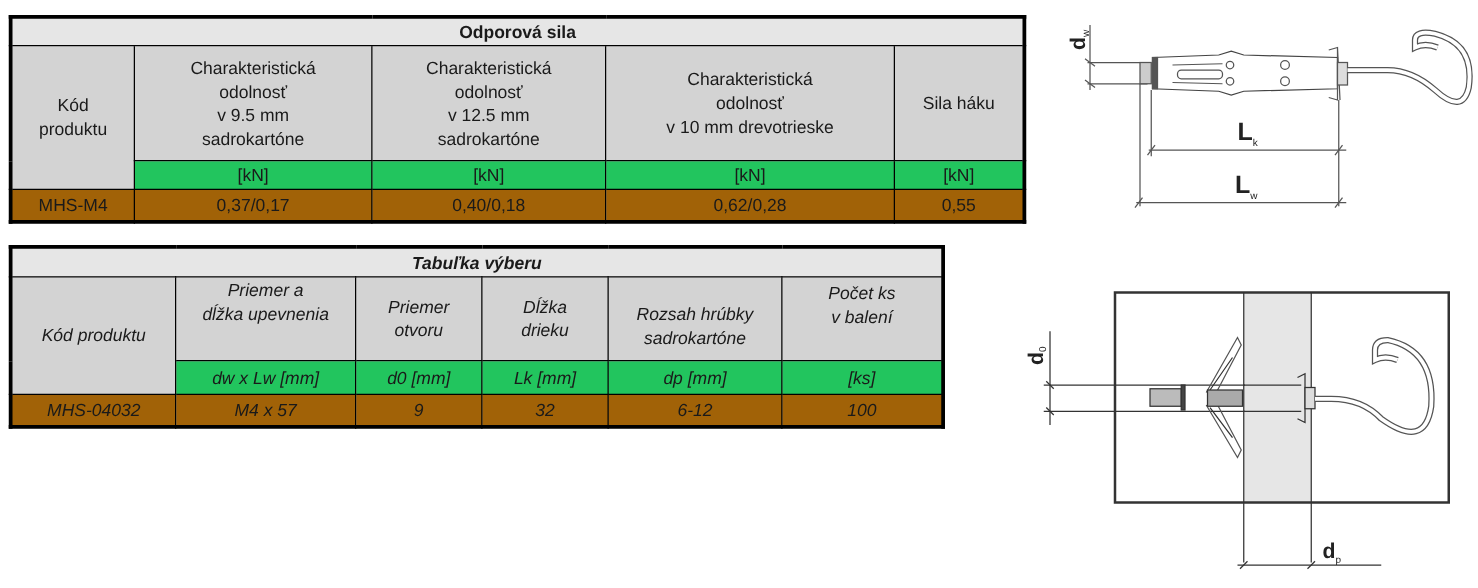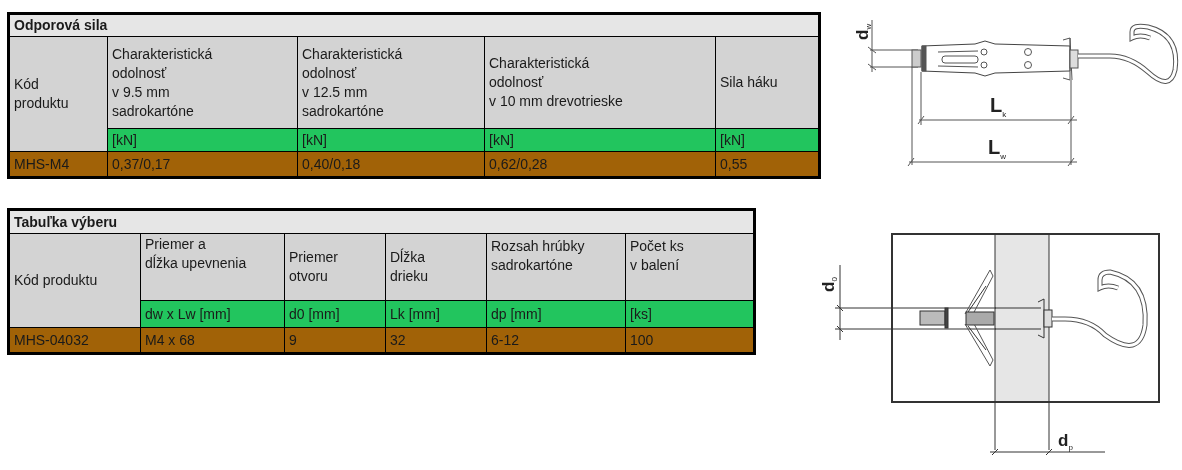"Odporová sila" table.spec td { text-align: left -> center }
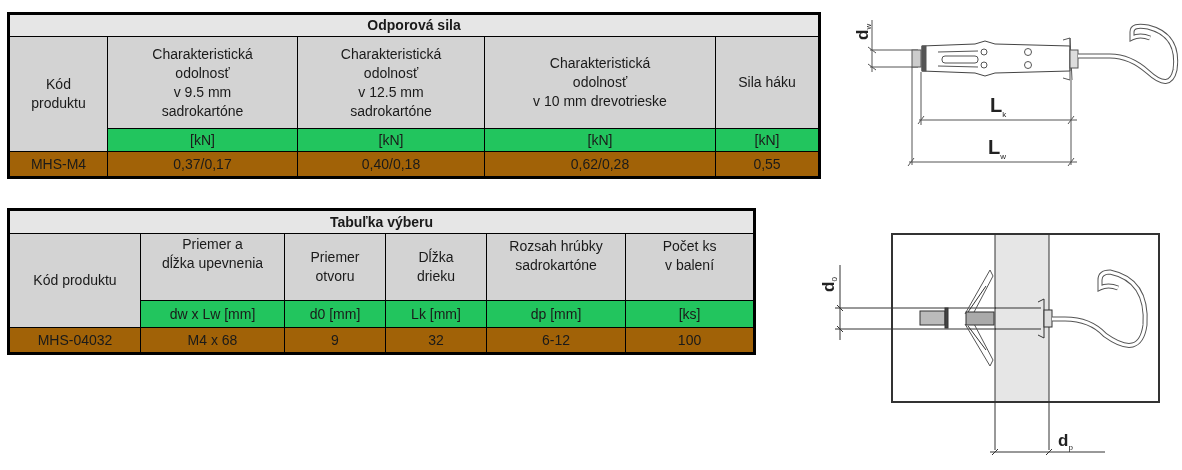"Tabuľka výberu" #t2 { font-style: none -> italic; top: 208px -> 196px }
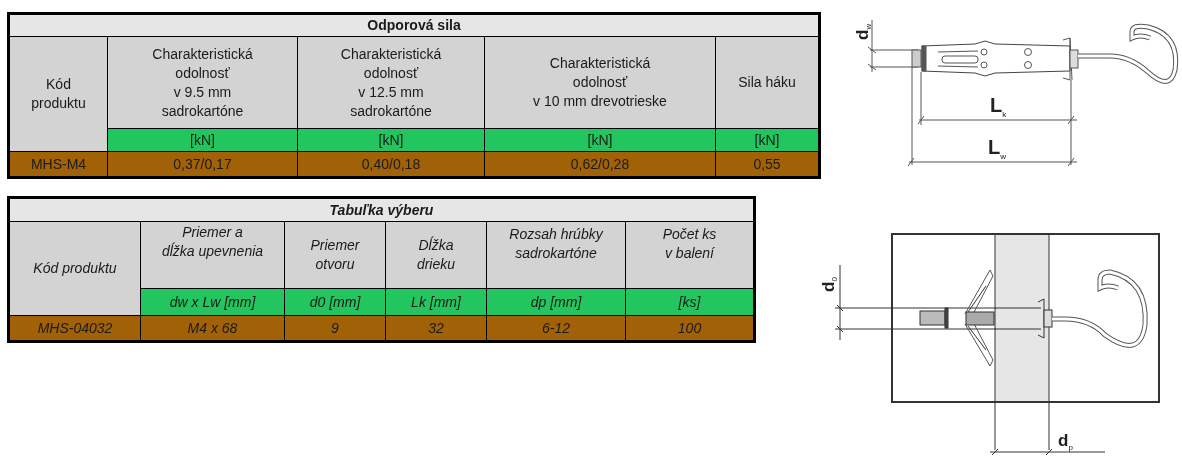"Rozsah hrúbky" td.hdr { padding-top: 3px -> 20px }
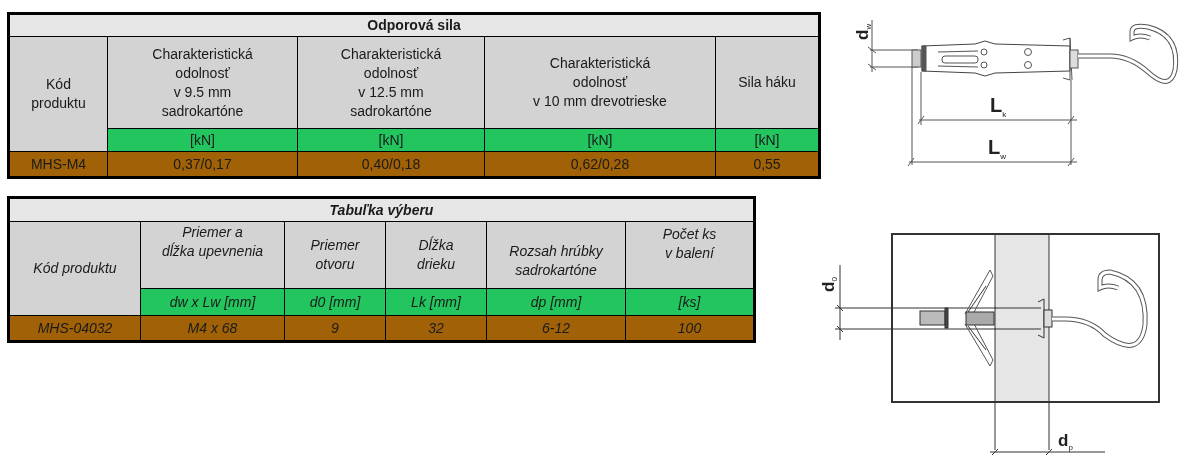"M4 x 68" td.data { text: 68 -> 57 }
